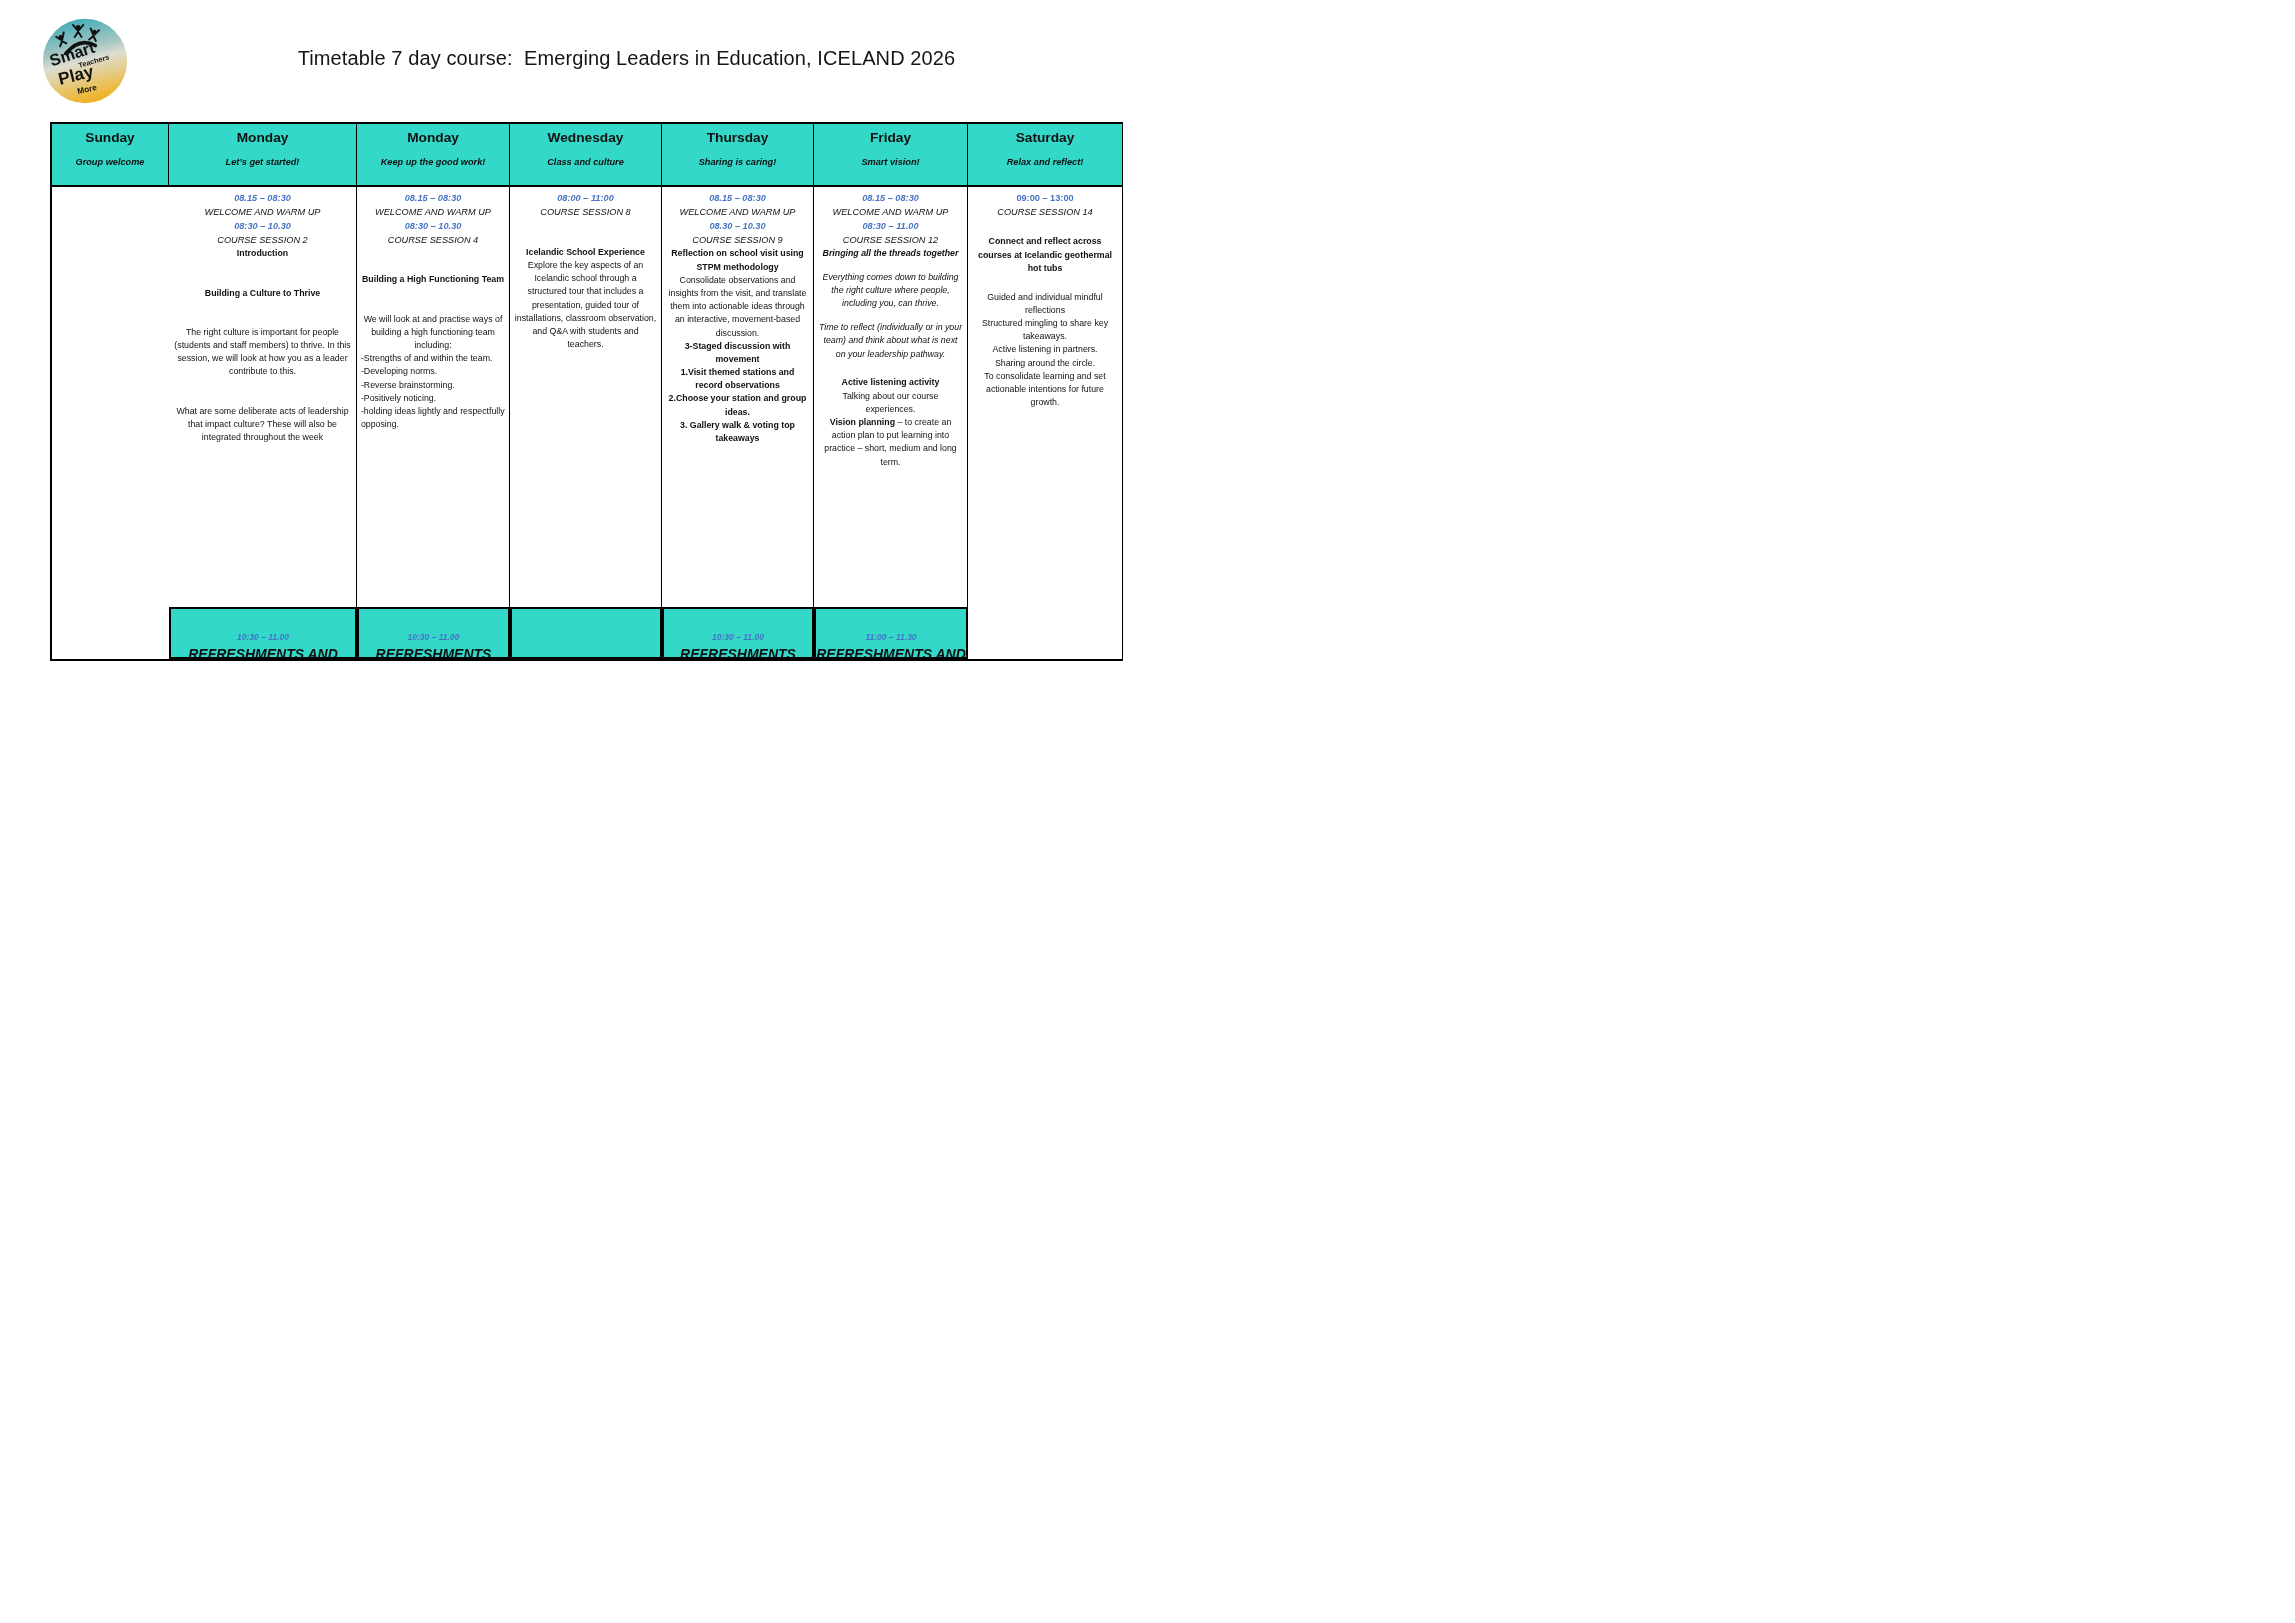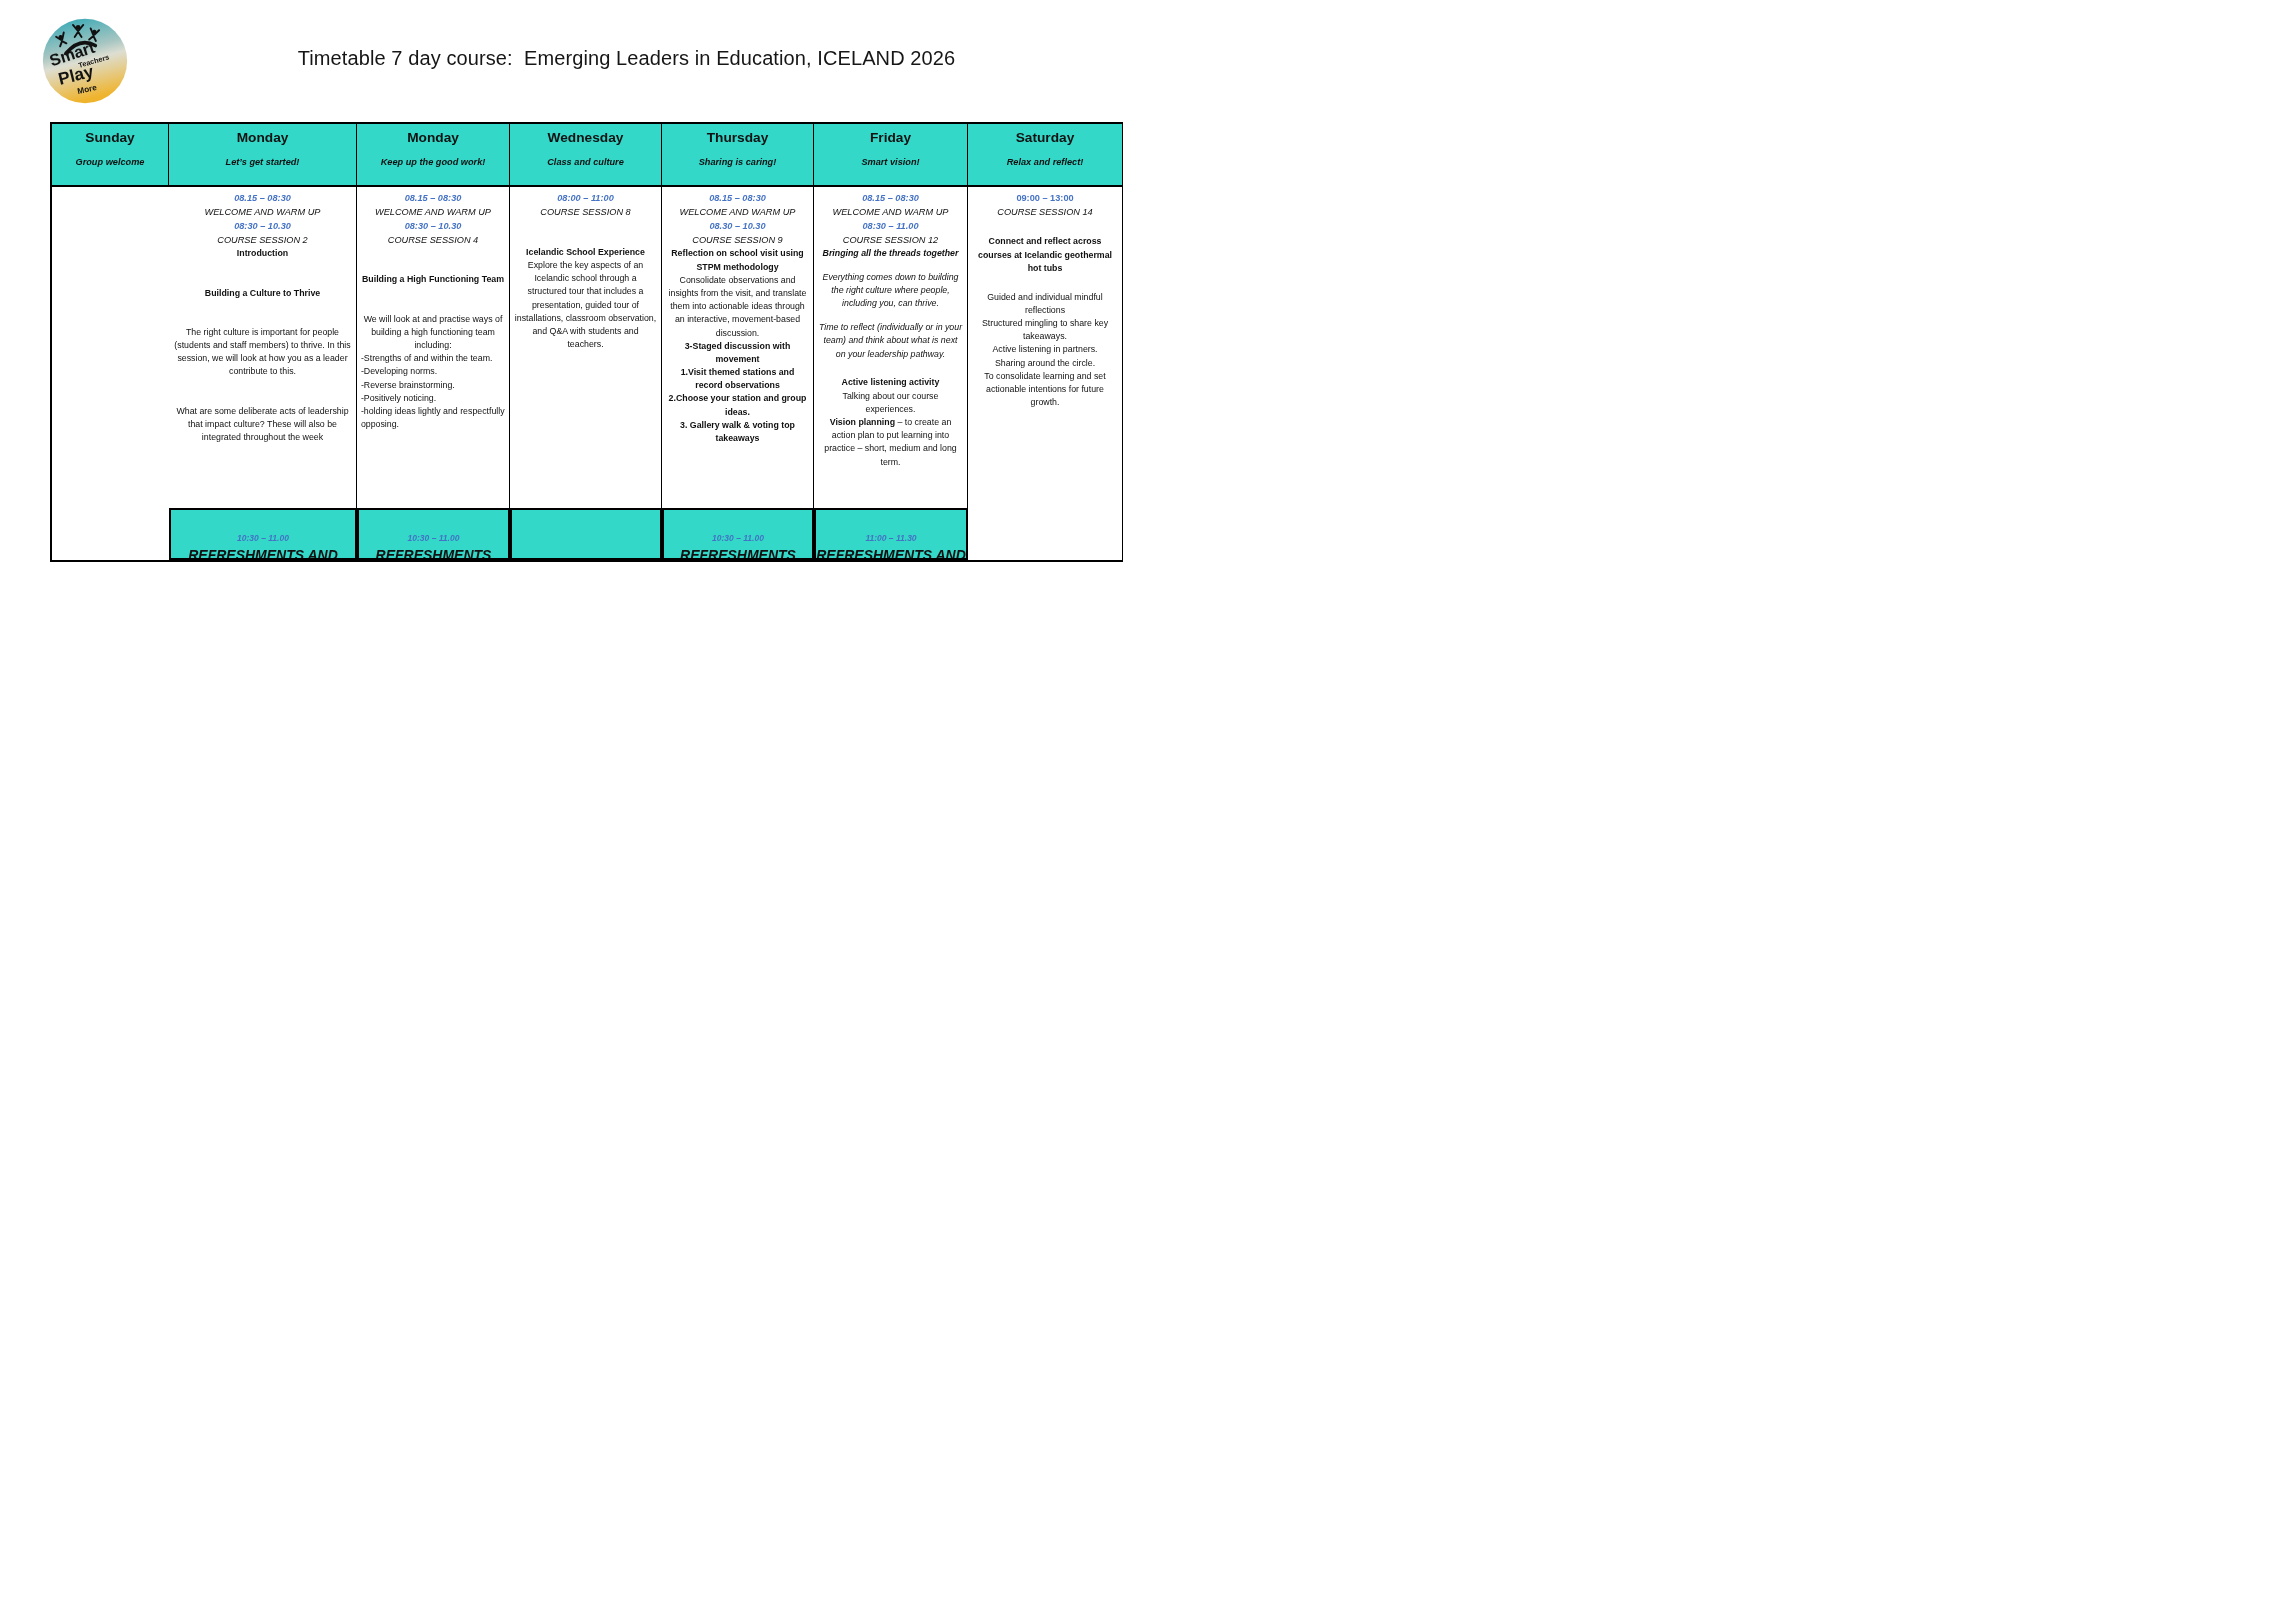"Sunday" .timetable { height: 440px -> 539px }
